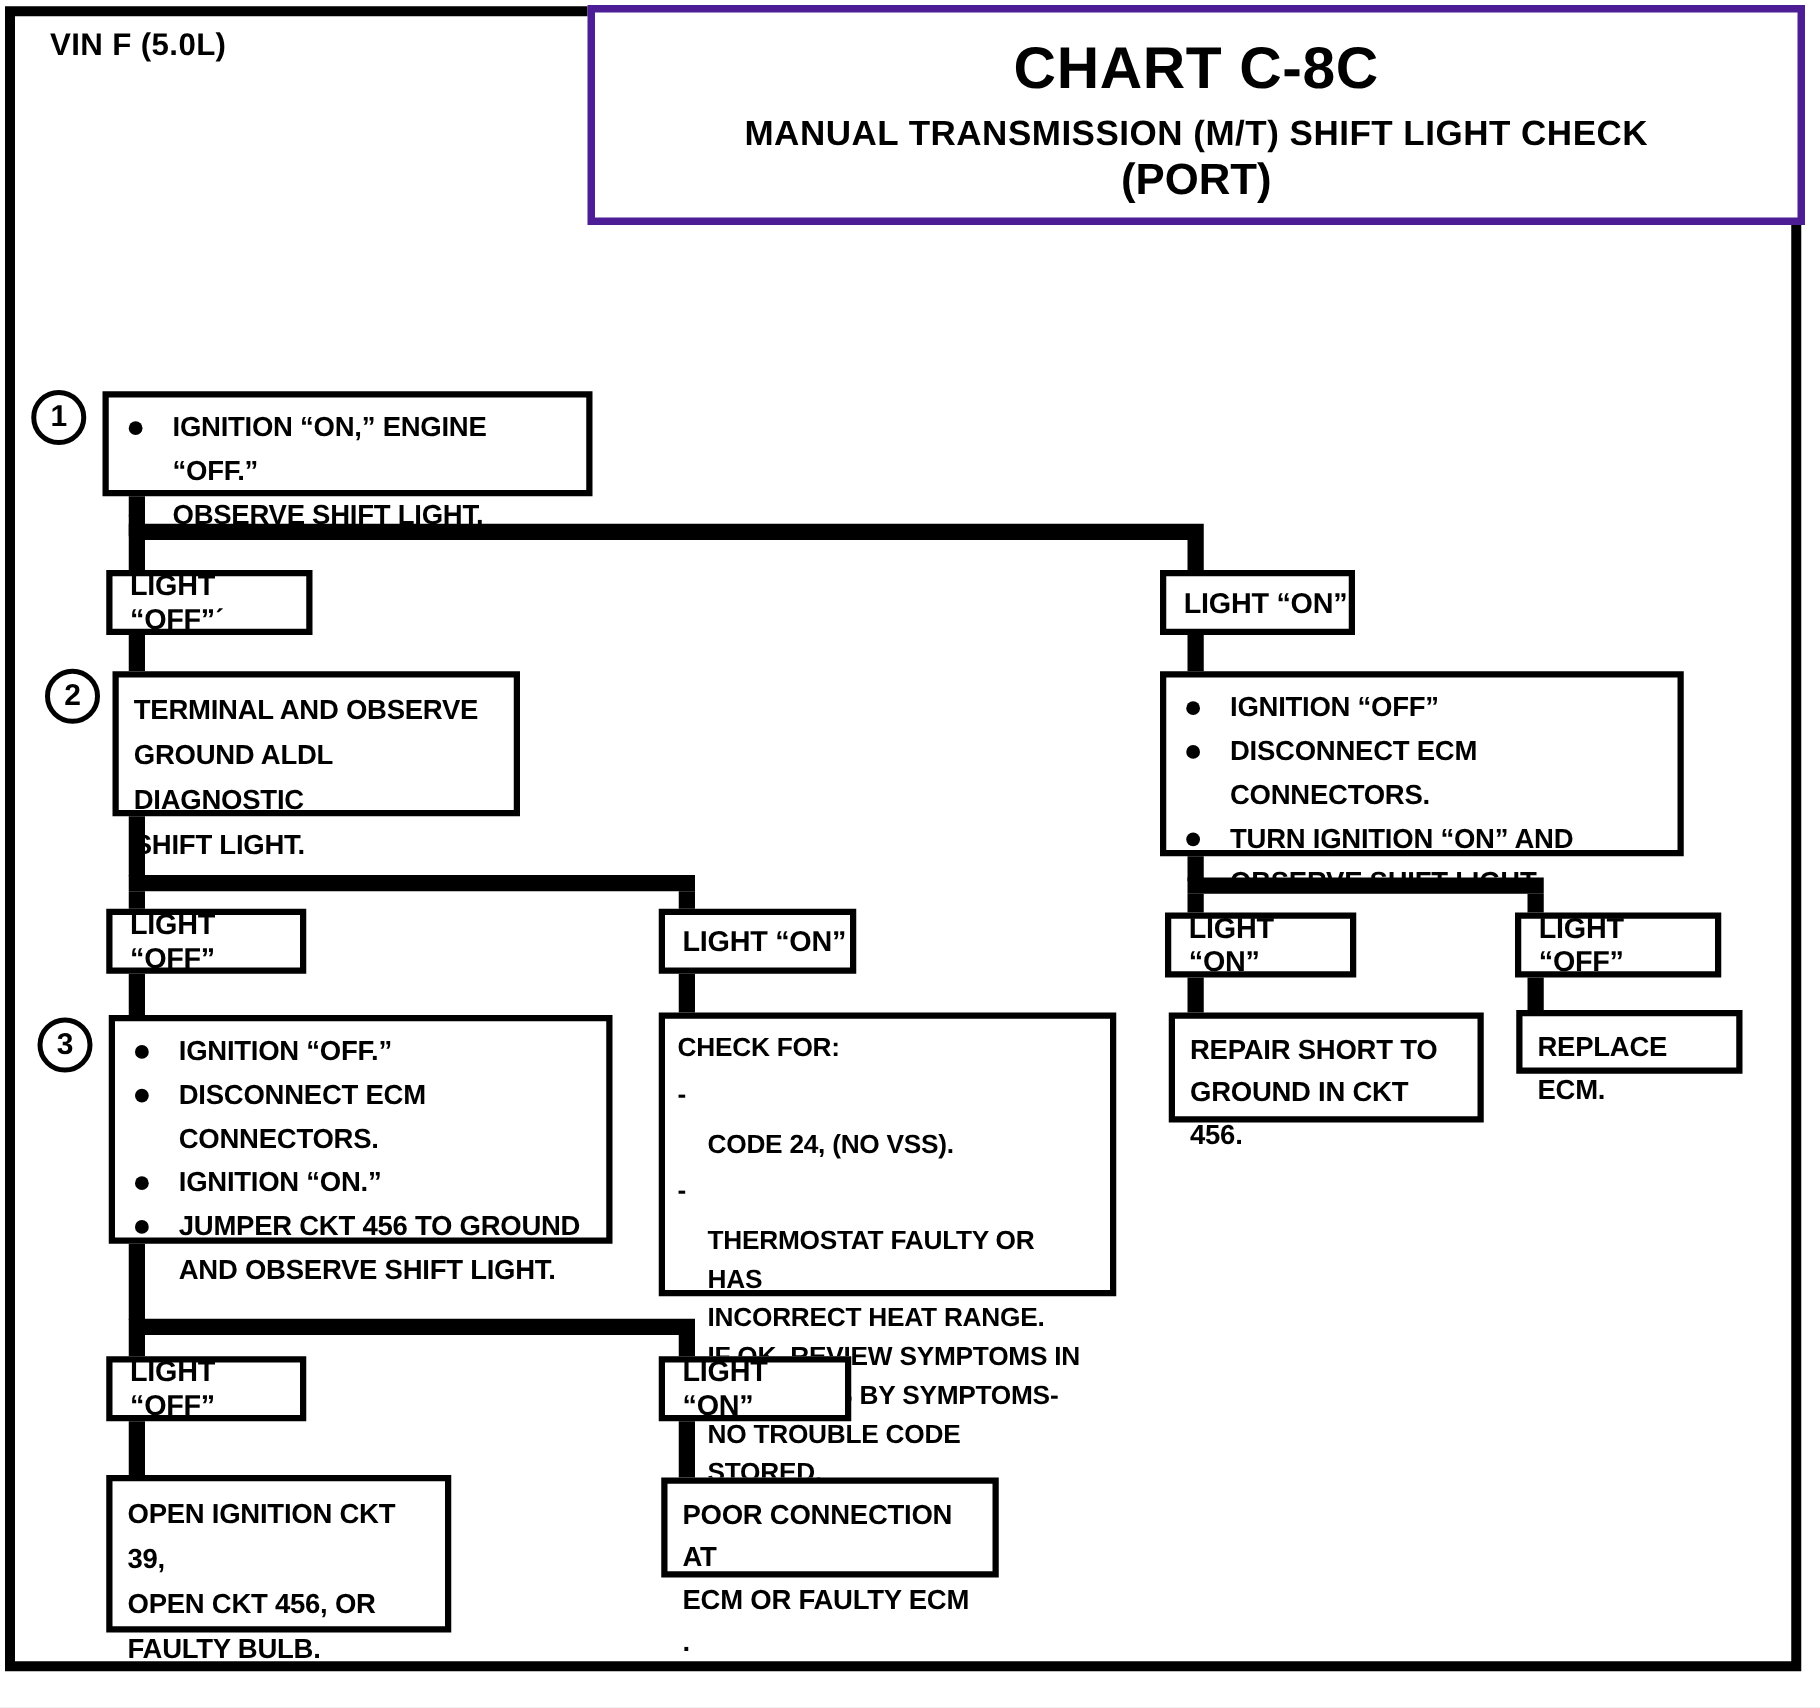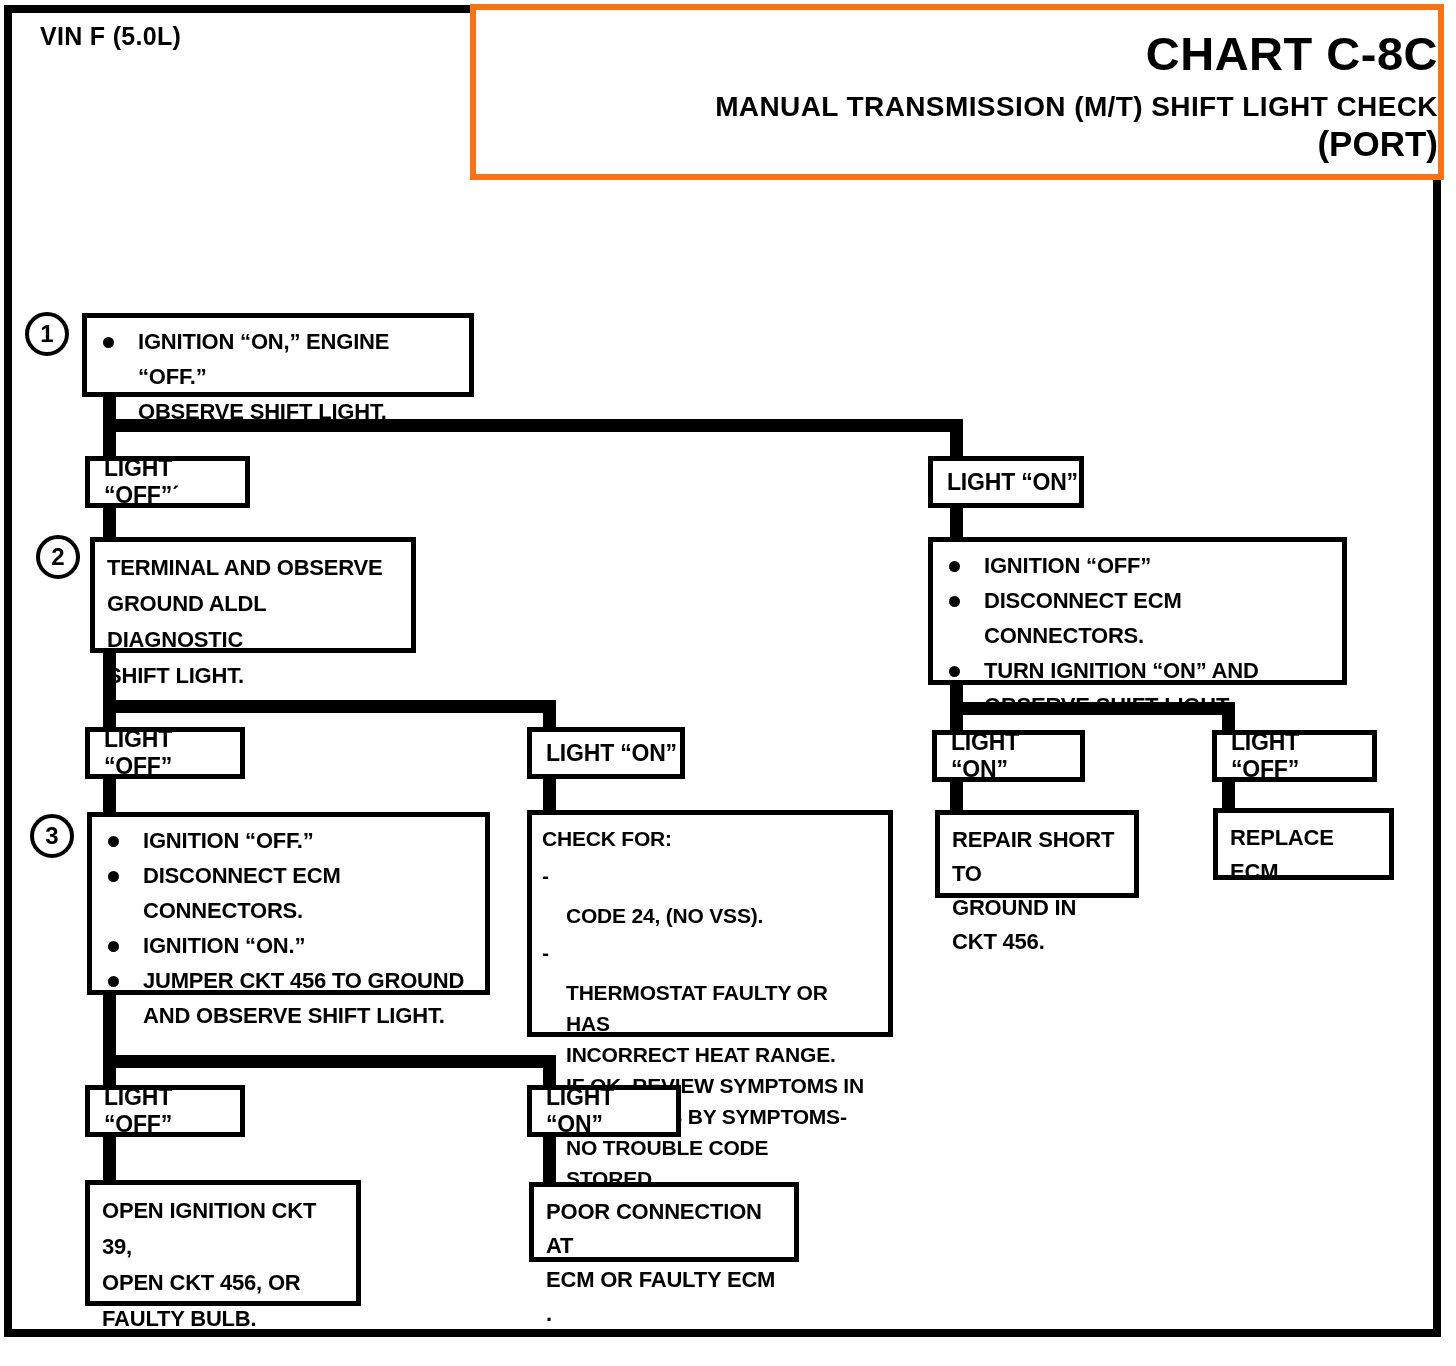"CHART C-8C" .titlebox { border: 6px solid #f97316 -> 6px solid #4c1d95; text-align: right -> center }
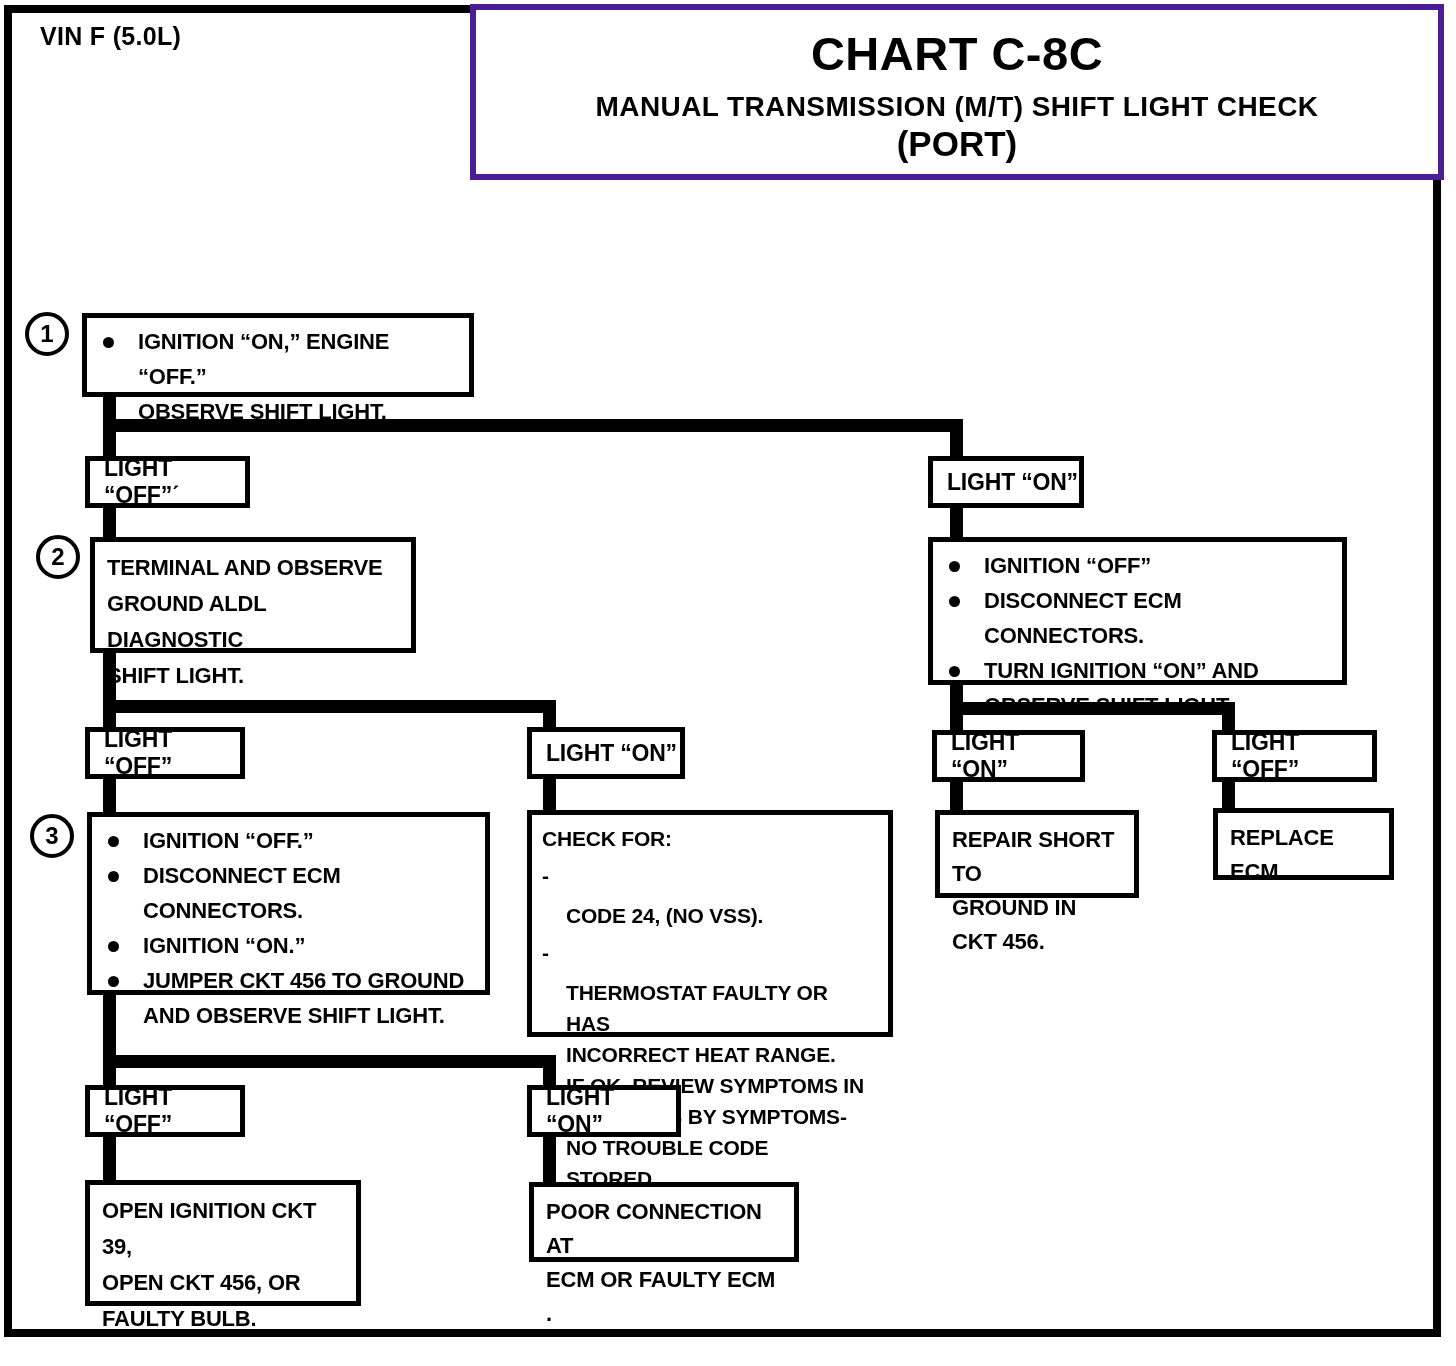"REPAIR SHORT TO" div.node { width: 204px -> 252px }
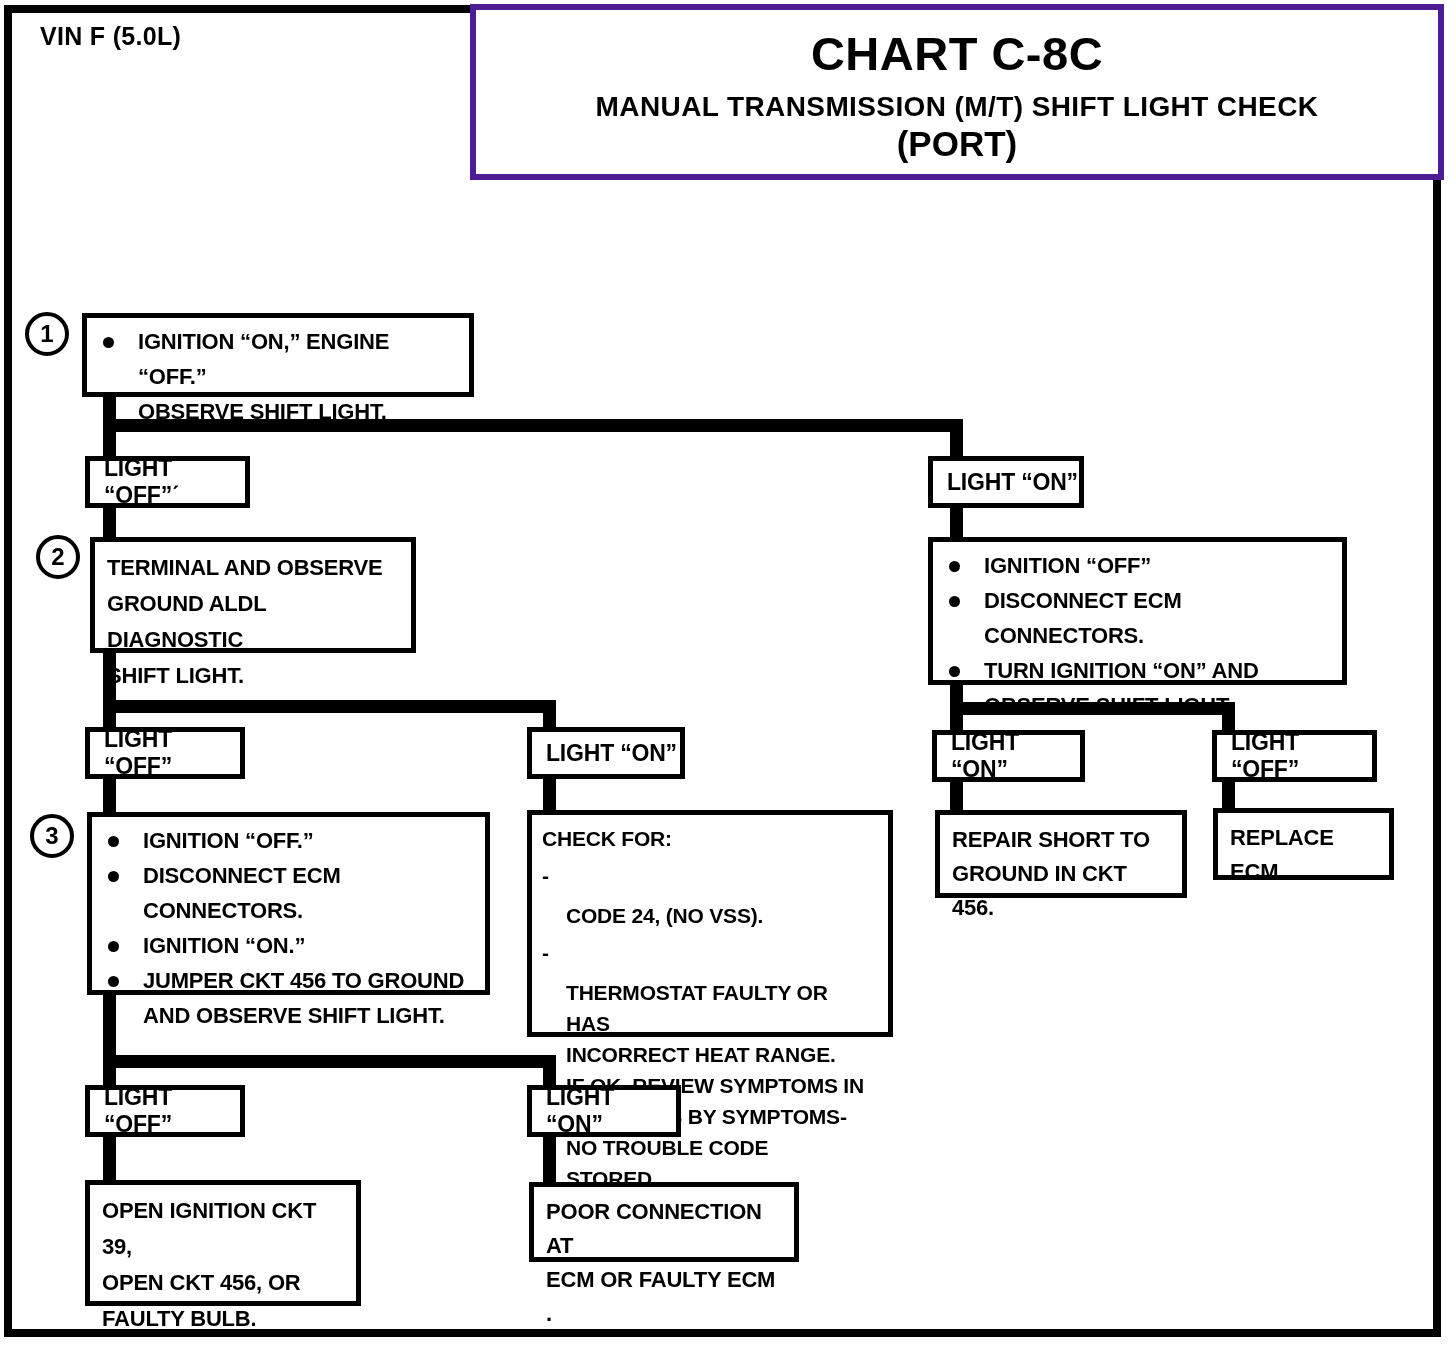"REPLACE ECM." div.node { height: 72px -> 51px }
